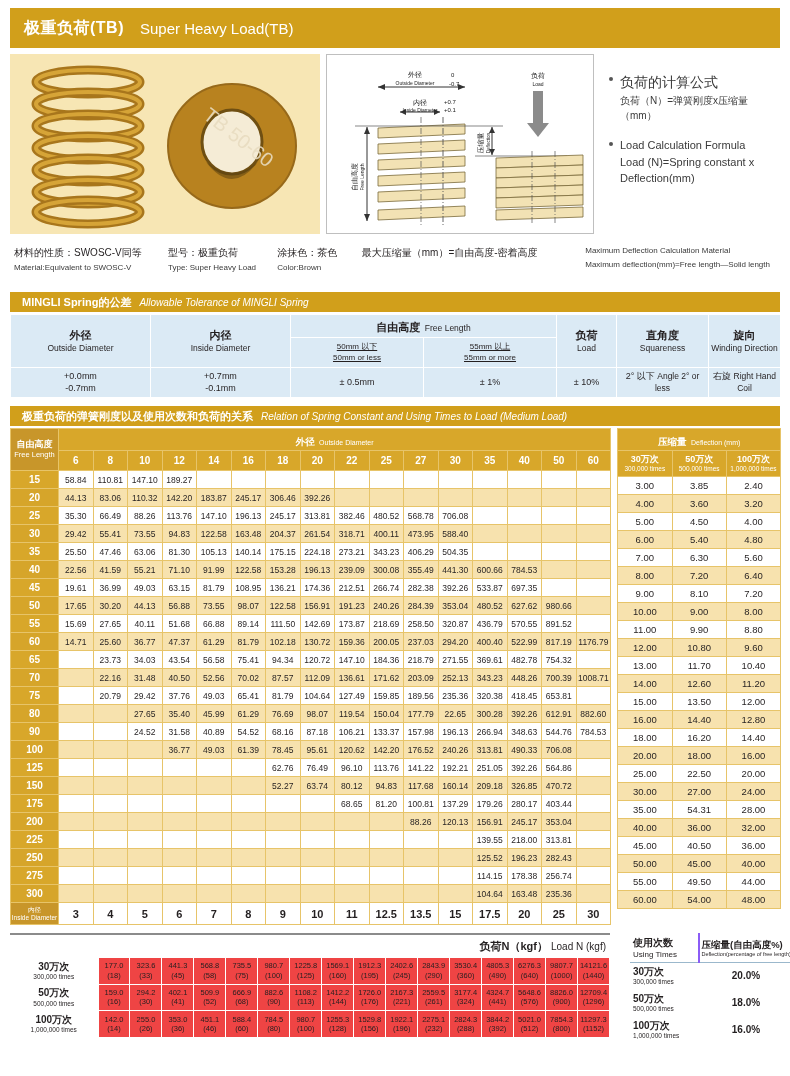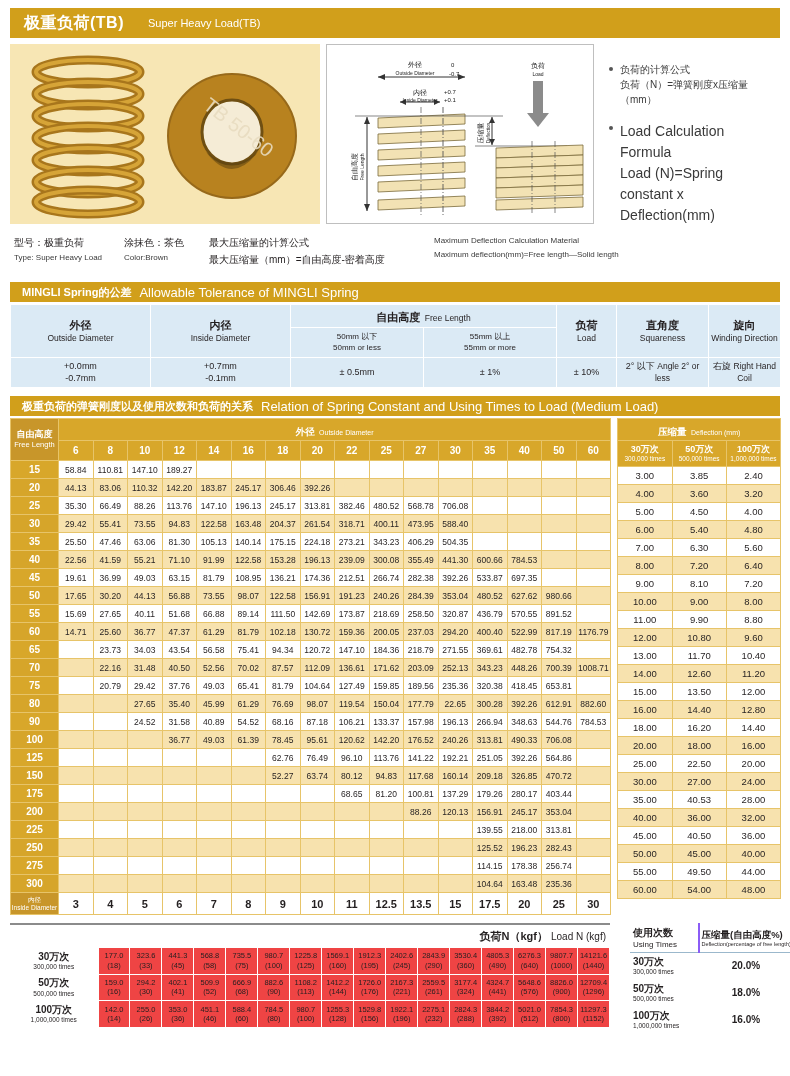"极重负荷(TB)" .titlebar { height: 30px -> 40px }
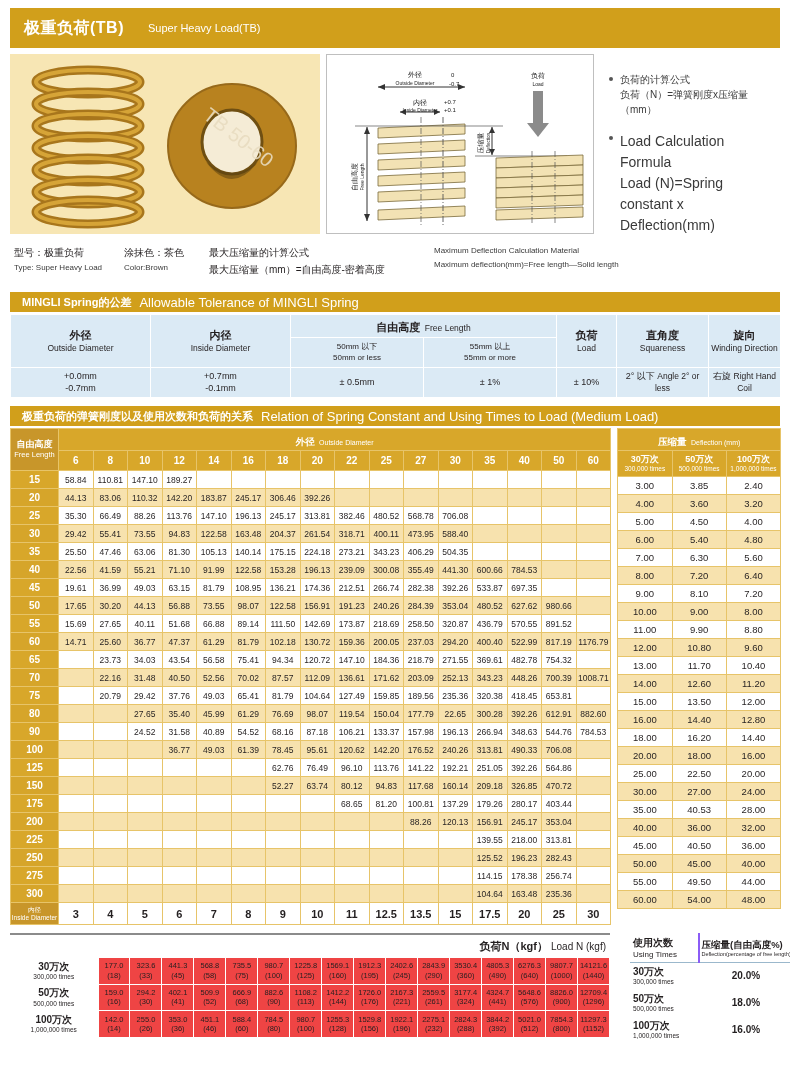"Super Heavy Load(TB)" .titlebar .en { font-size: 11px -> 15px; margin-left: 24px -> 16px }
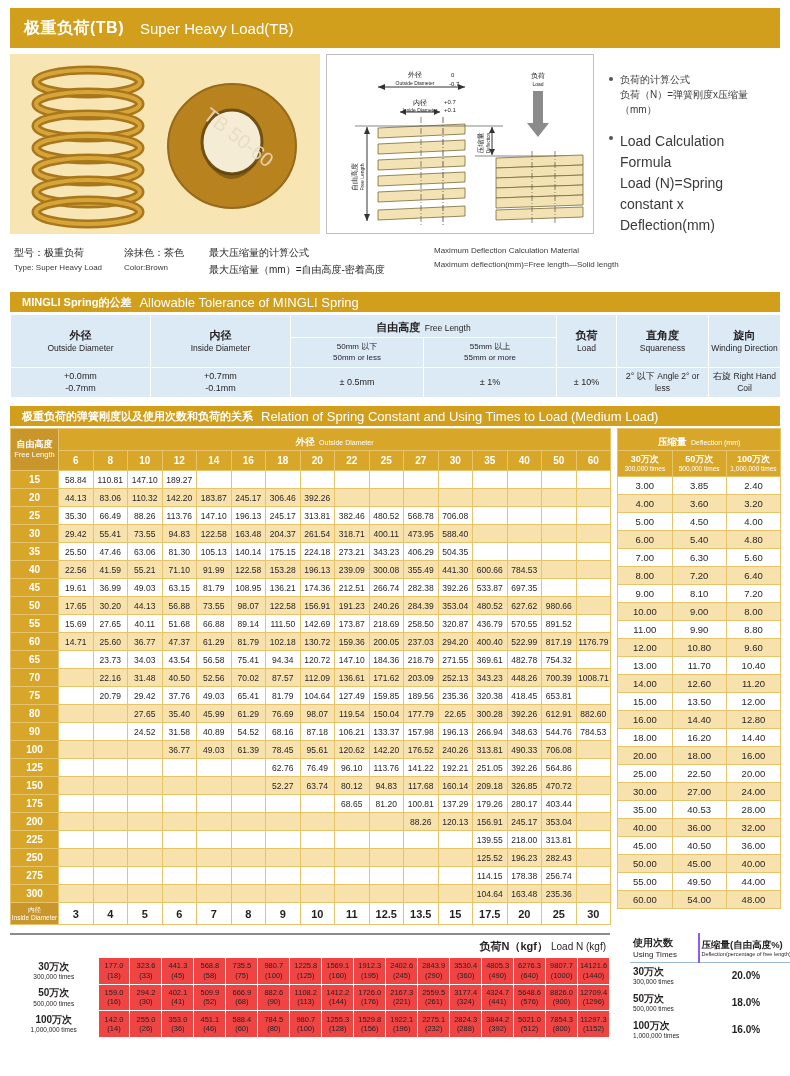"负荷的计算公式" .formula-item .l1 { font-size: 10px -> 14px }
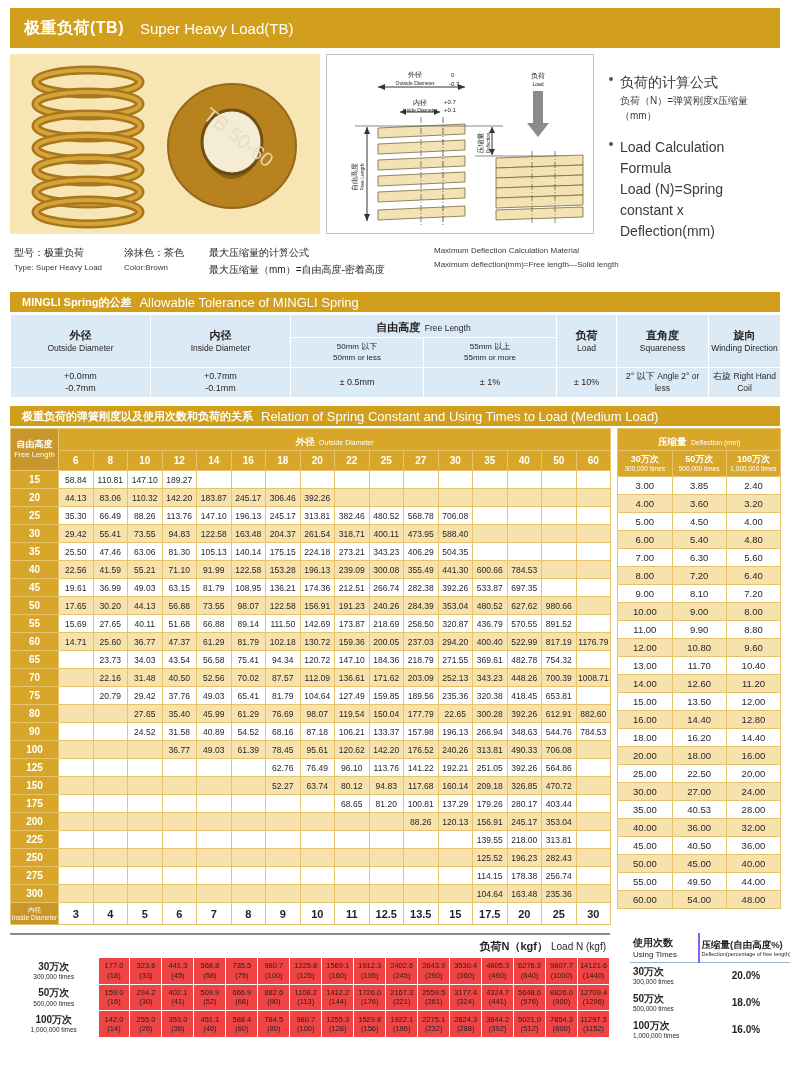"Load Calculation Formula" .formula-item.en .l1, .formula-item.en .l2 { font-size: 14px -> 11px }
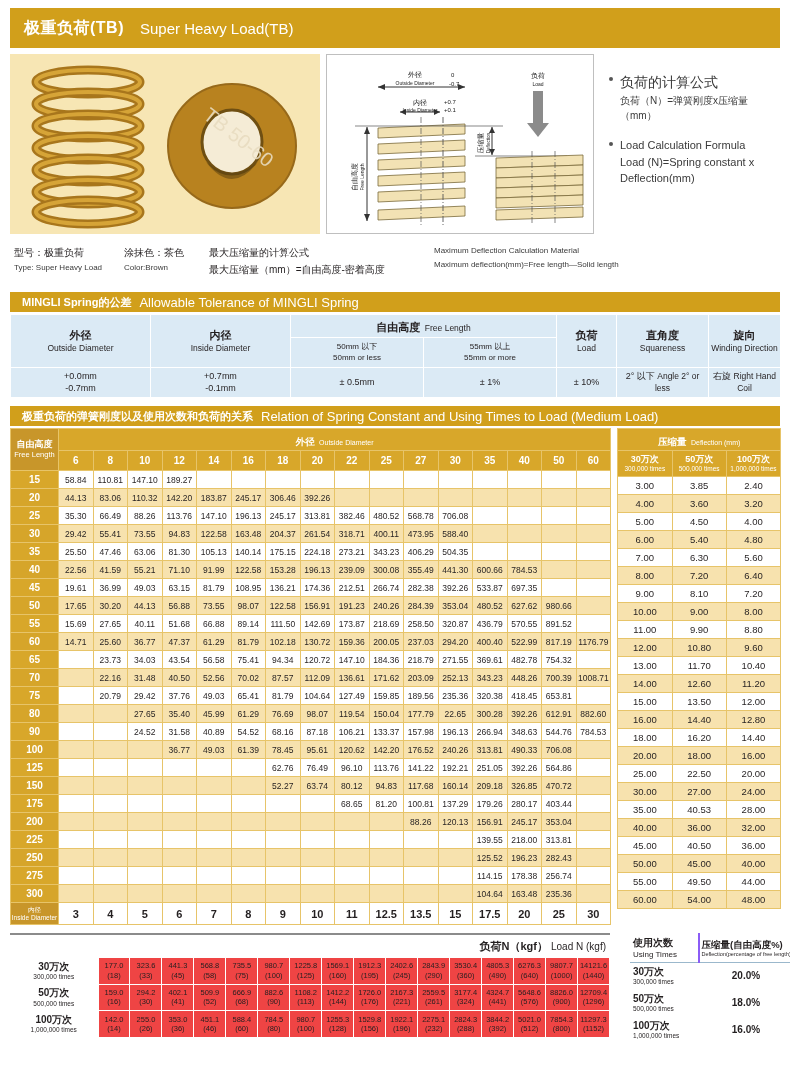"材料的性质：SWOSC-V同等" div.col { html: none -> <div> <div>材料的性质：SWOSC-V同等</div> <div>Material:Equivalent to SWOSC-V</div> </div> }
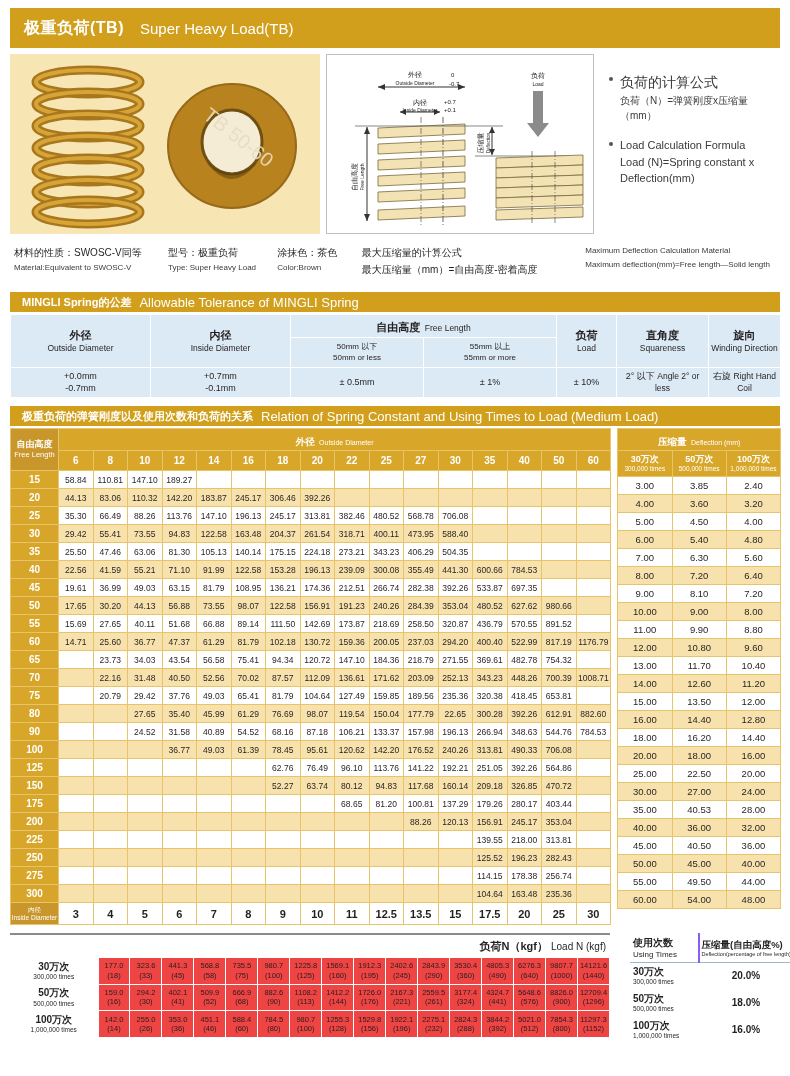"最大压缩量的计算公式" div.cn { html: <div>最大压缩量的计算公式</div> -> none }
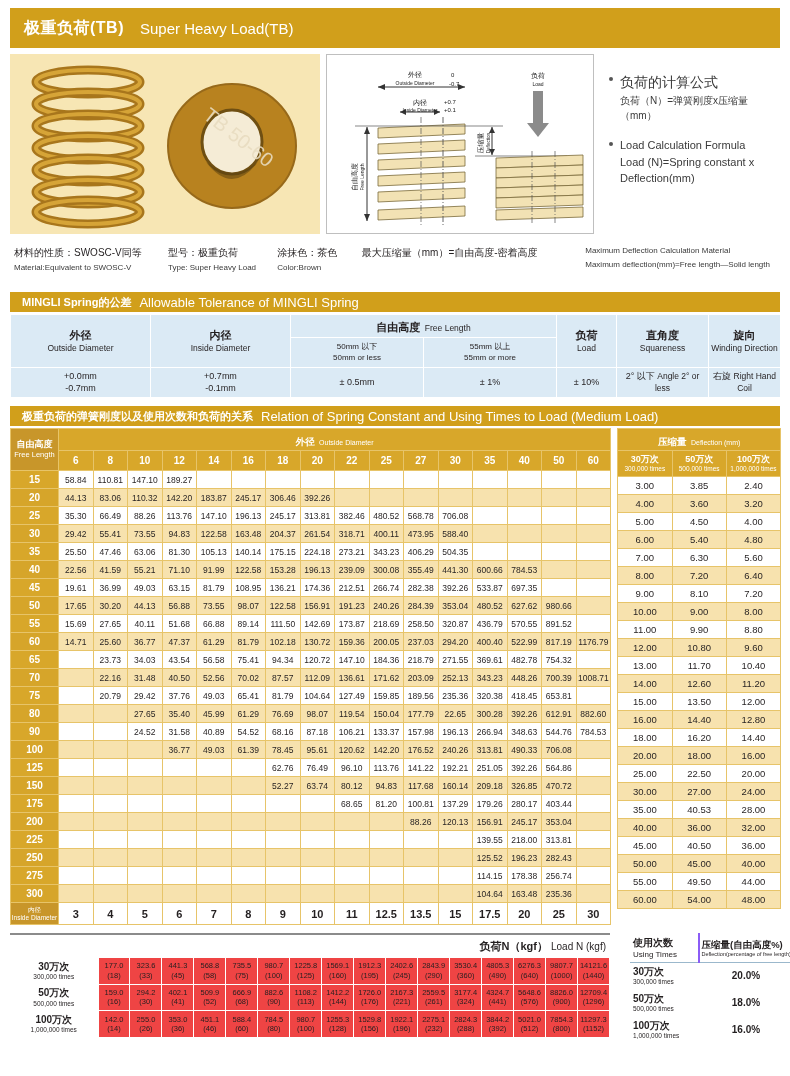"Allowable Tolerance of MINGLI Spring" .sechead .en { font-size: 13px -> 10px; font-style: none -> italic }
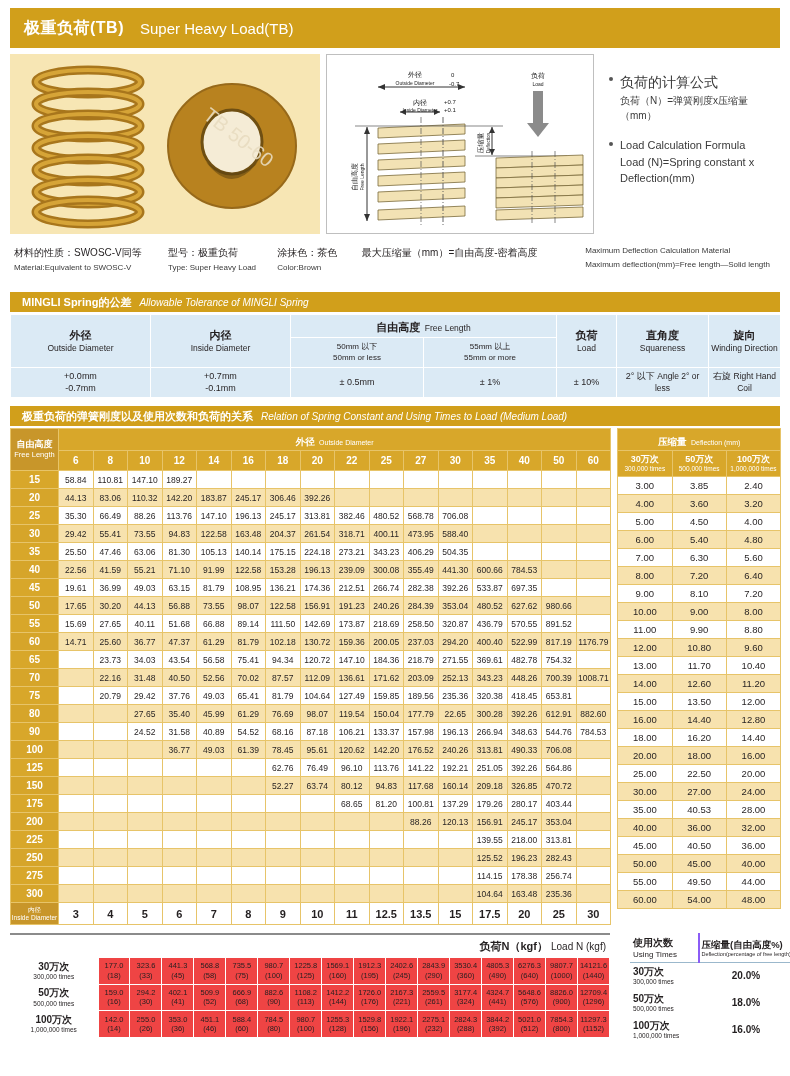"50mm 以下" table.tol .sub { text-decoration: none -> underline }
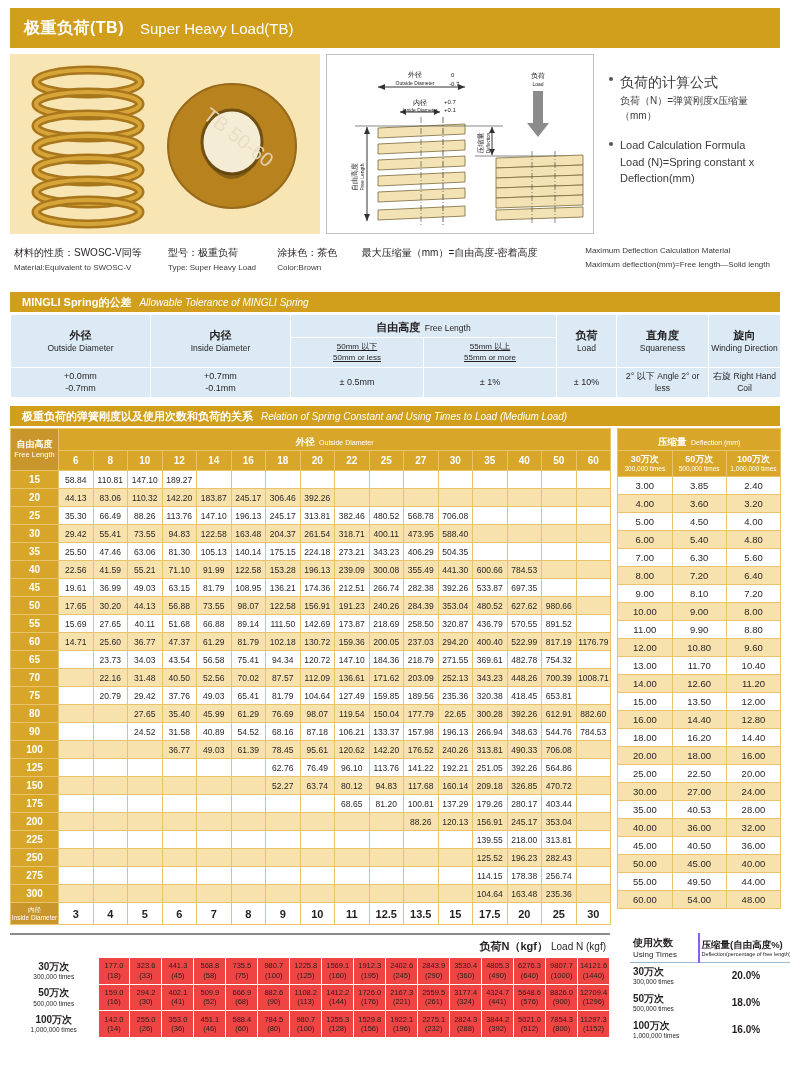"40.53" td.dv { text: 40.53 -> 54.31 }
